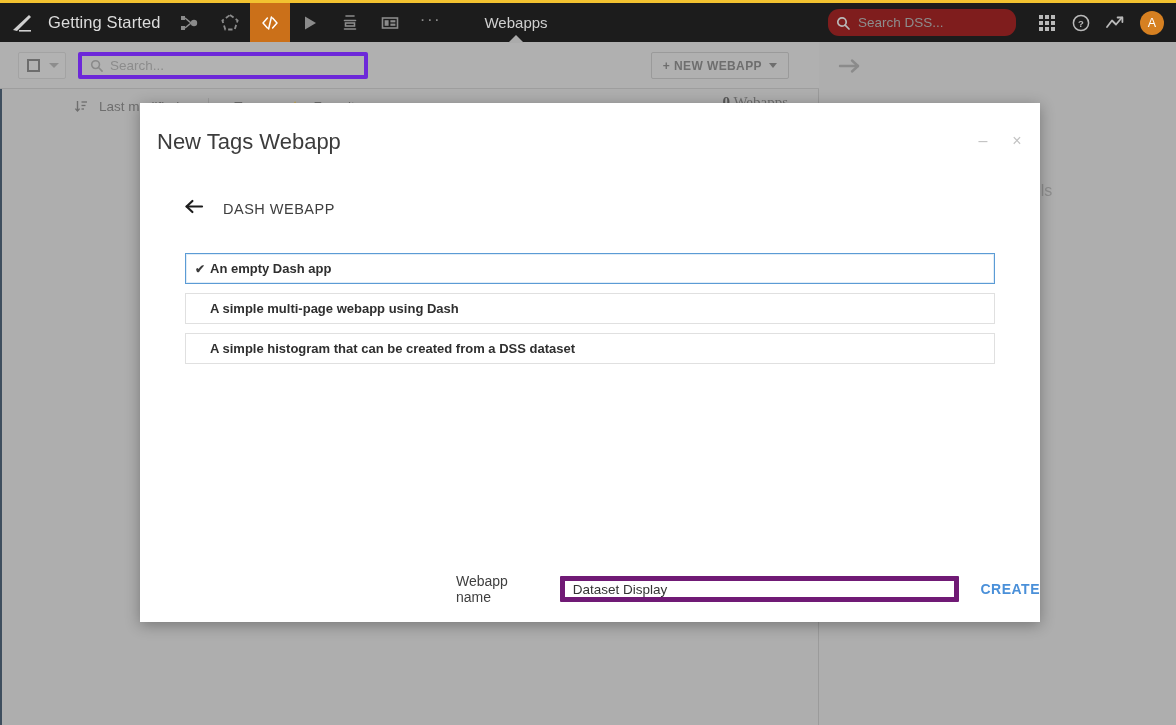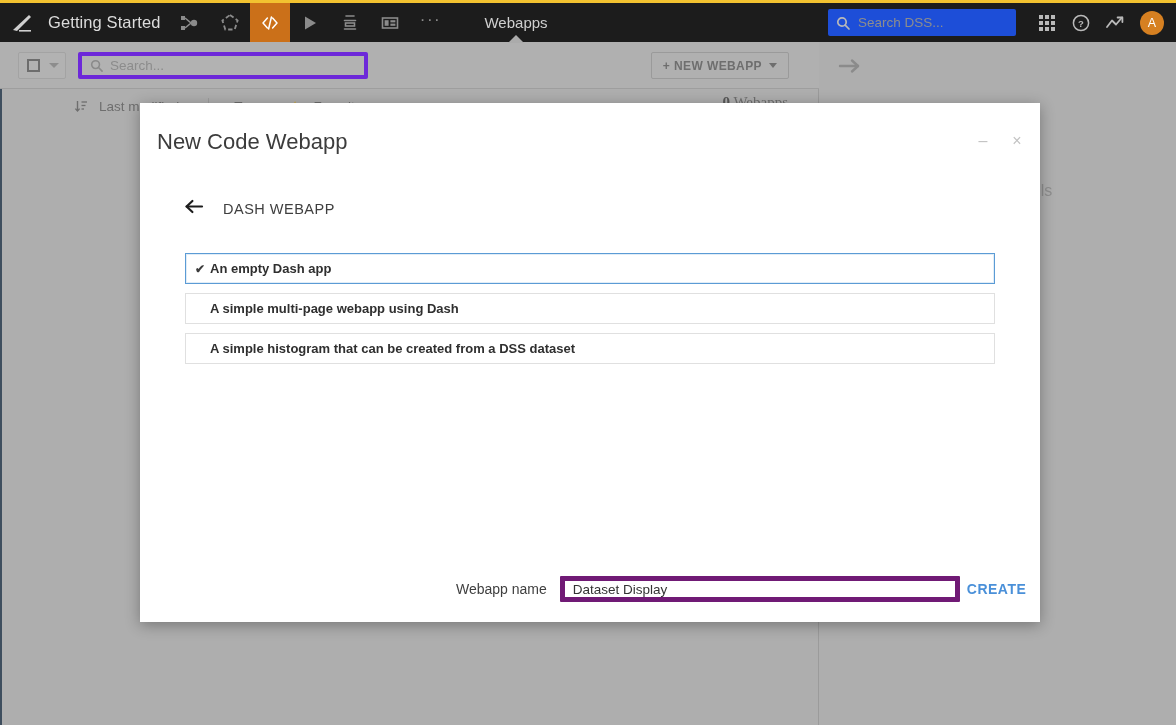"Search DSS..." .tb-search { background: #1d4ed8 -> #7f1d1d; border-radius: 2px -> 11px }
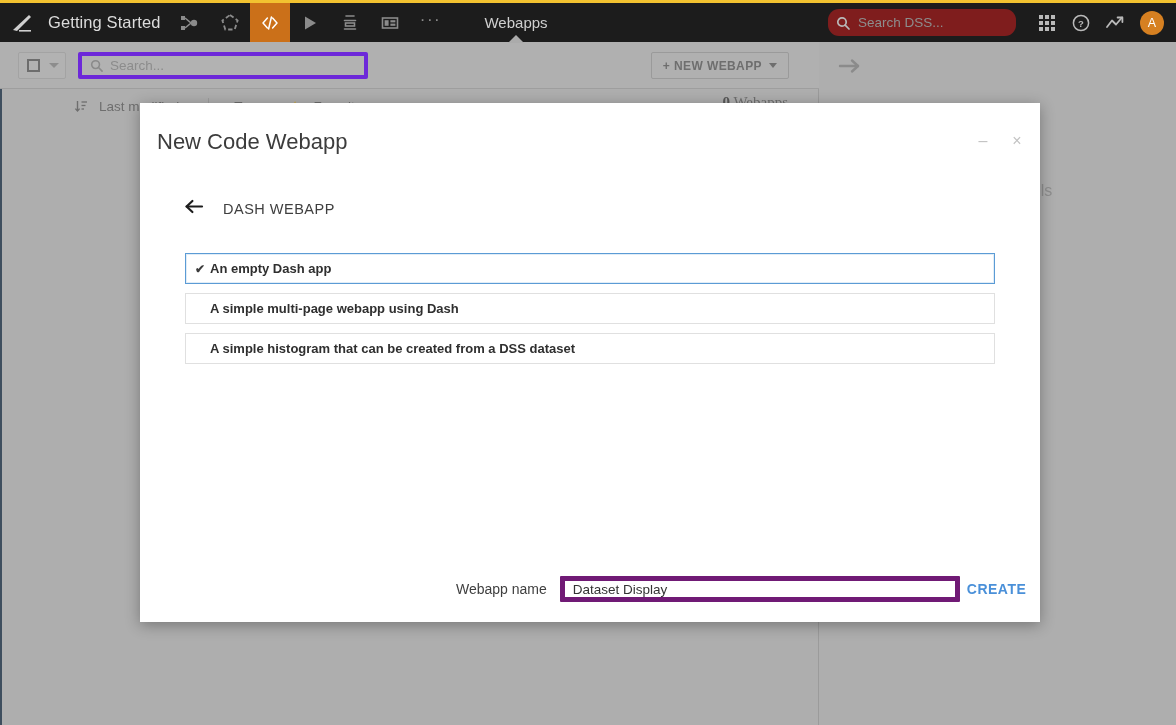"New Code Webapp" div.modal-title { text: Code -> Tags }
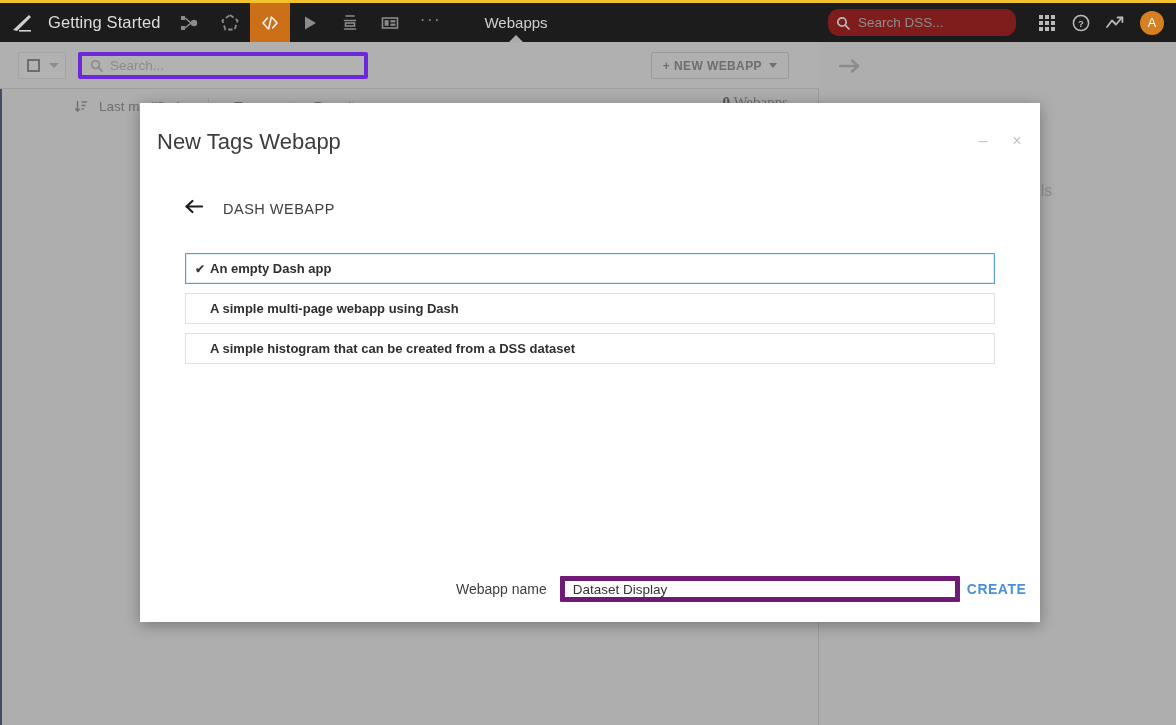"CREATE" .footer .create { margin-left: 7px -> 21px }
